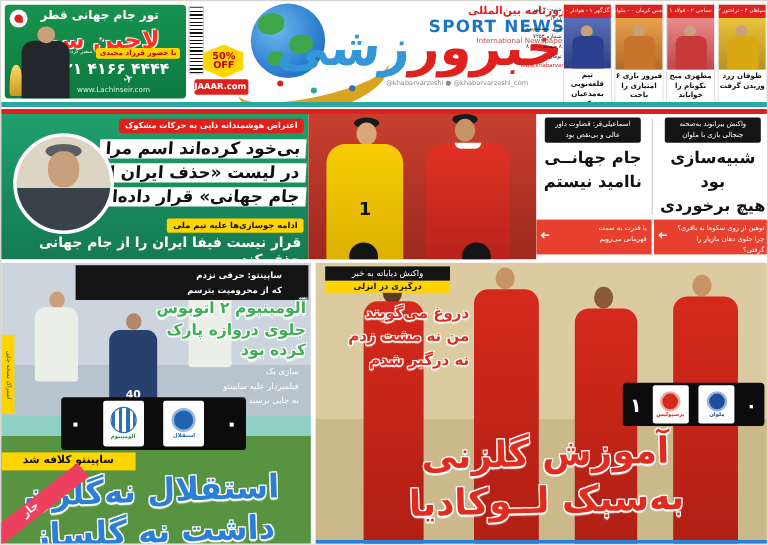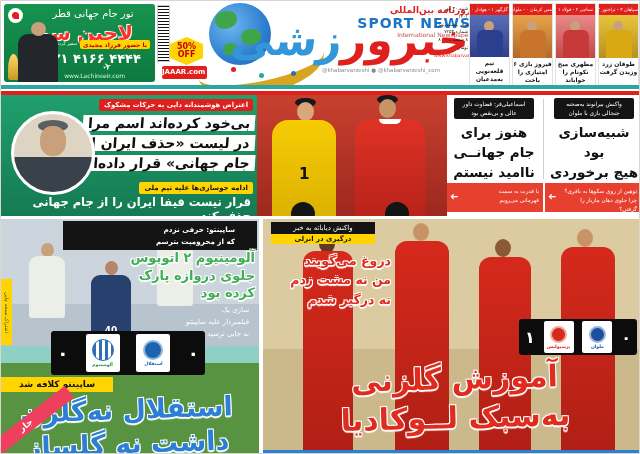"تور جام جهانی قطر" .ad-title { font-weight: 400 -> 700; right: 7px -> 17px }
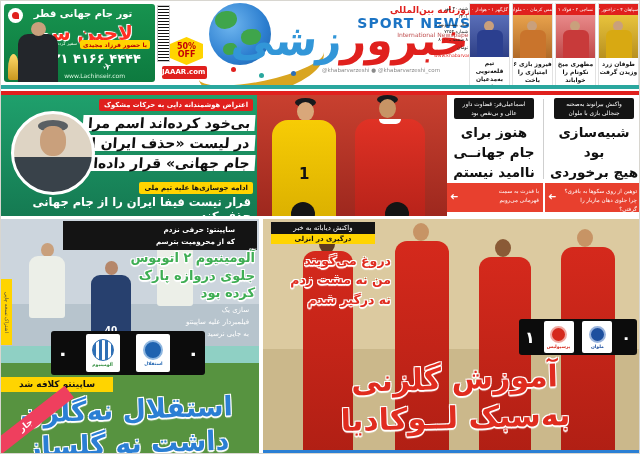"هنوز برای" div { html: <div>هنوز برای</div> -> none }
